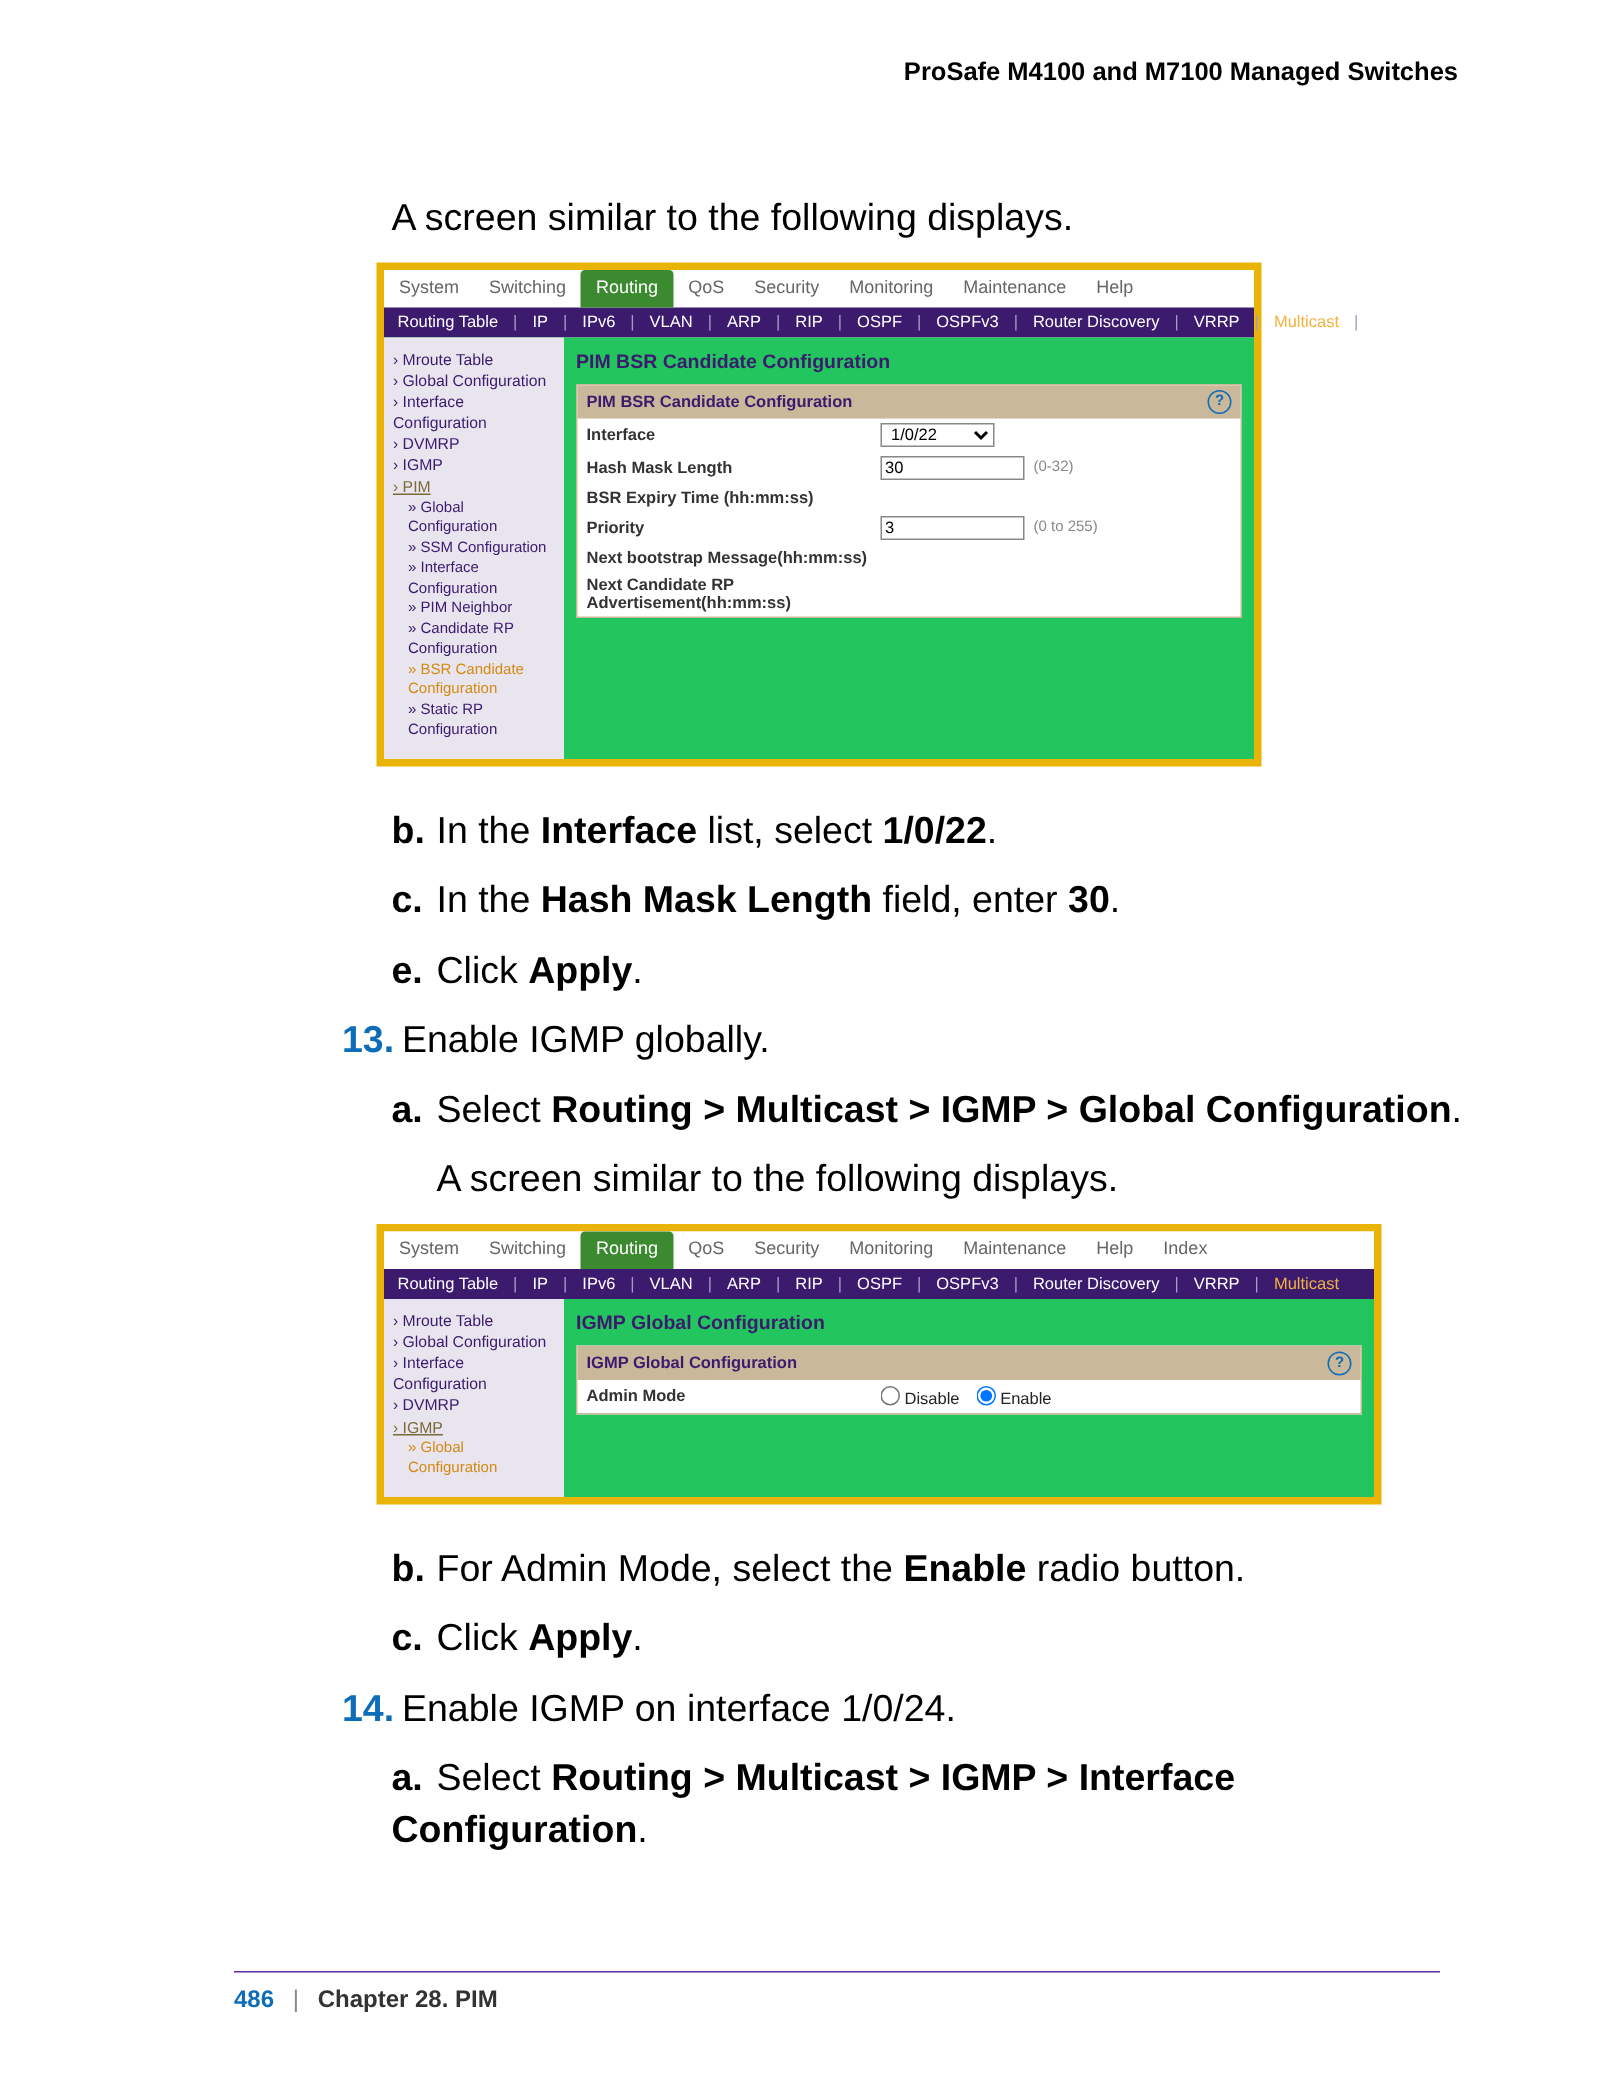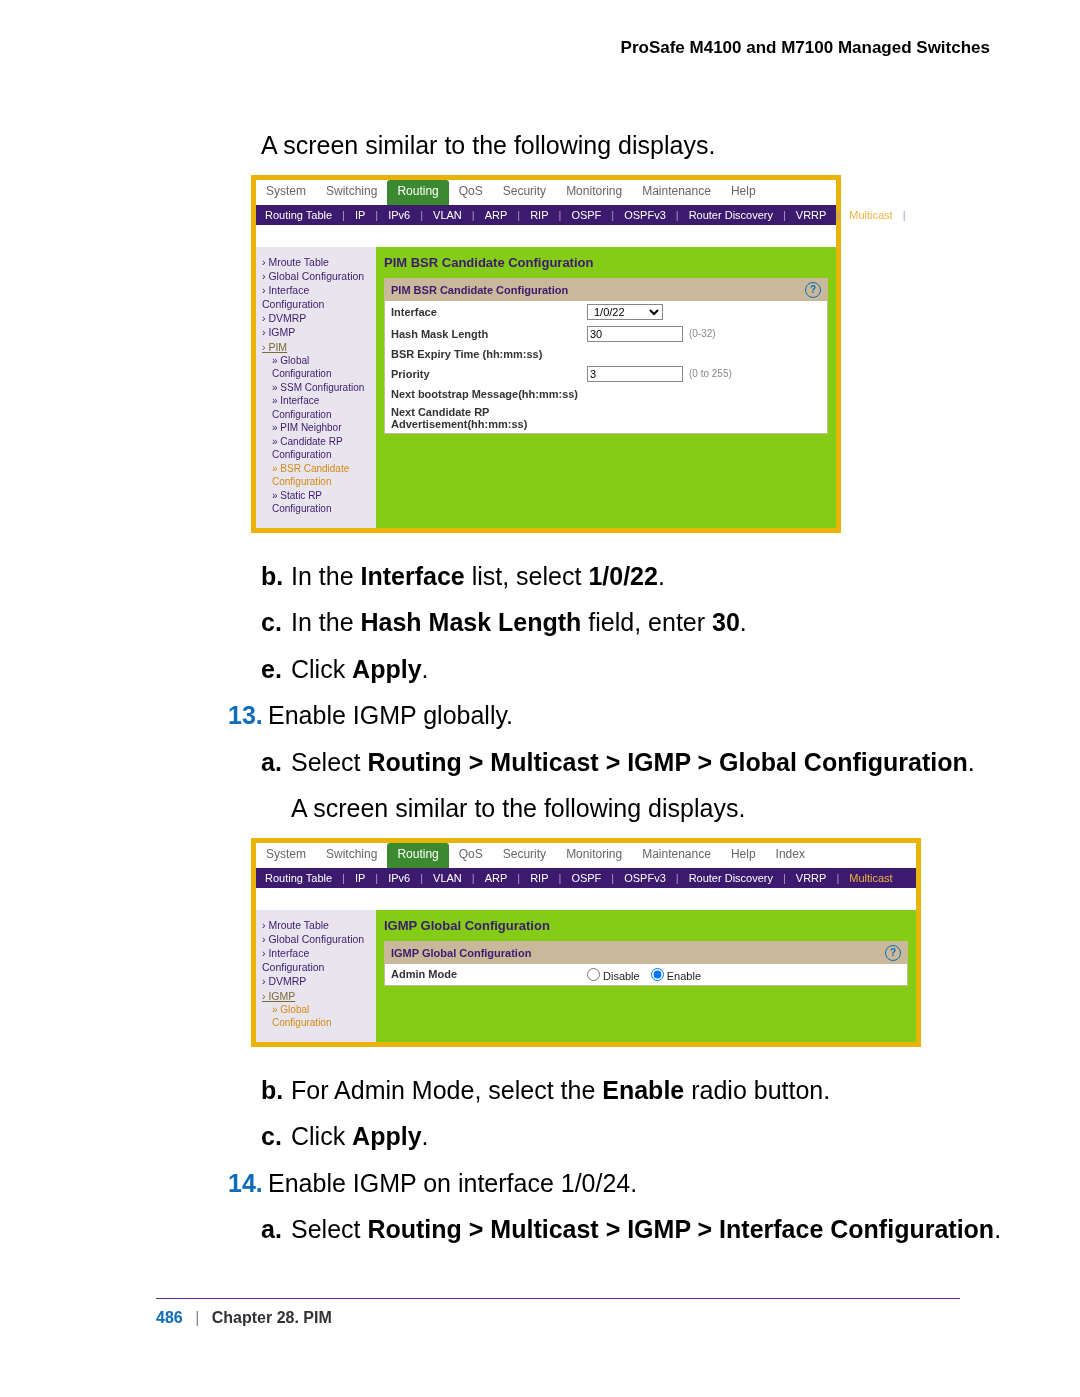"ProSafe M4100 and M7100 Managed" .page { padding: 38px 70px 0 156px -> 38px 88px 0 156px }
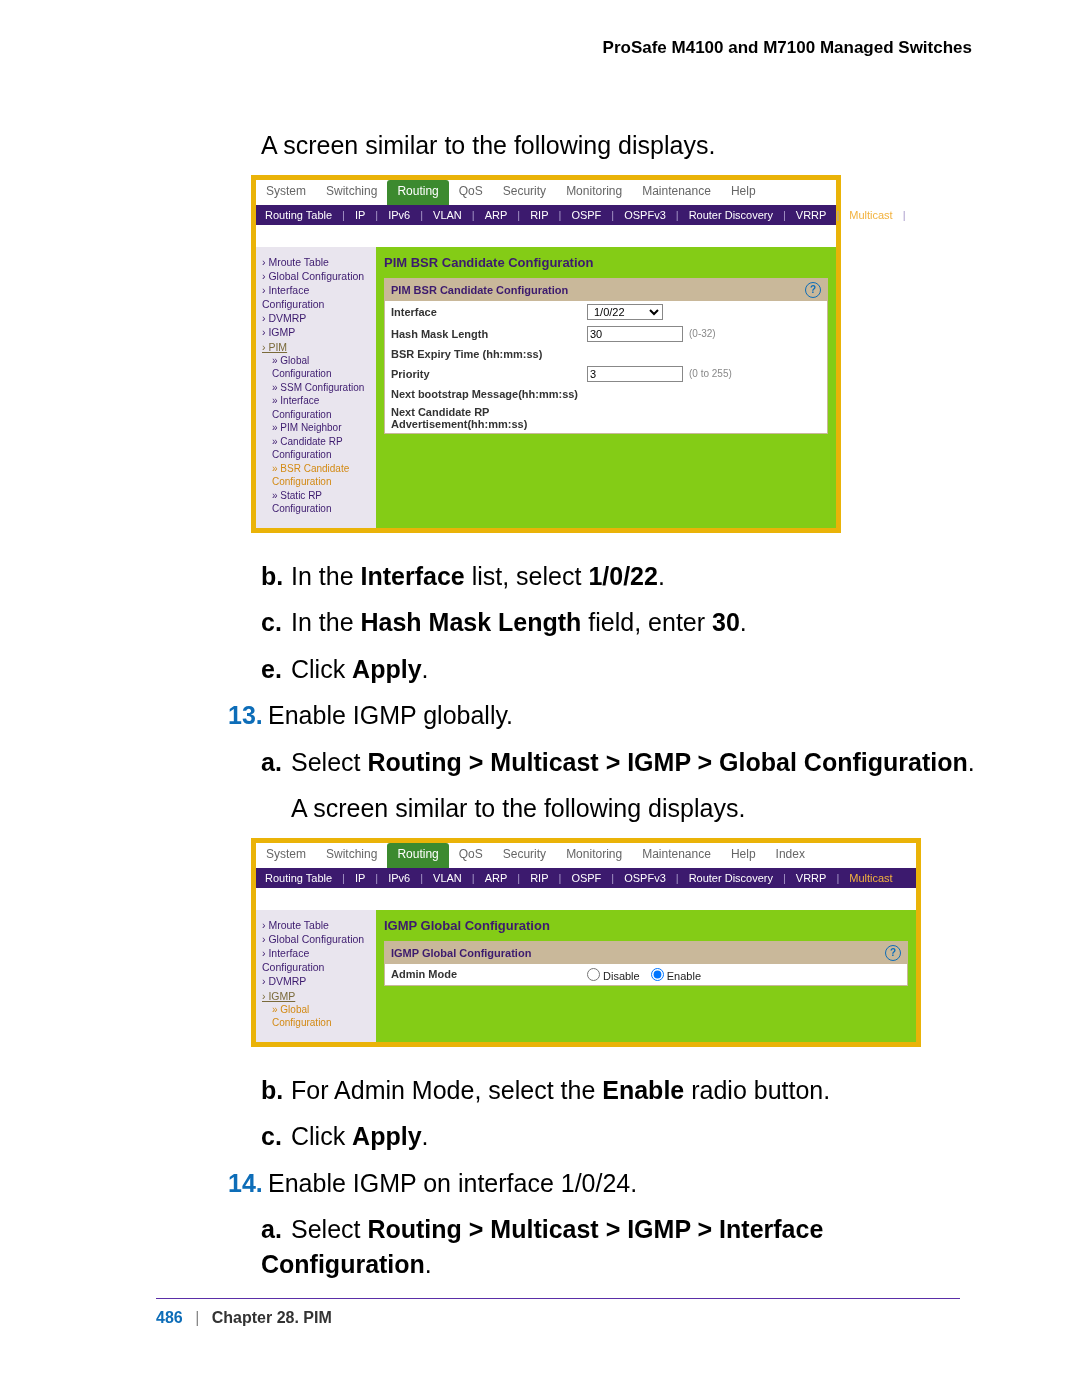"› Mroute Table" .shot-body { background: #84cc16 -> #22c55e; margin-top: 22px -> none }
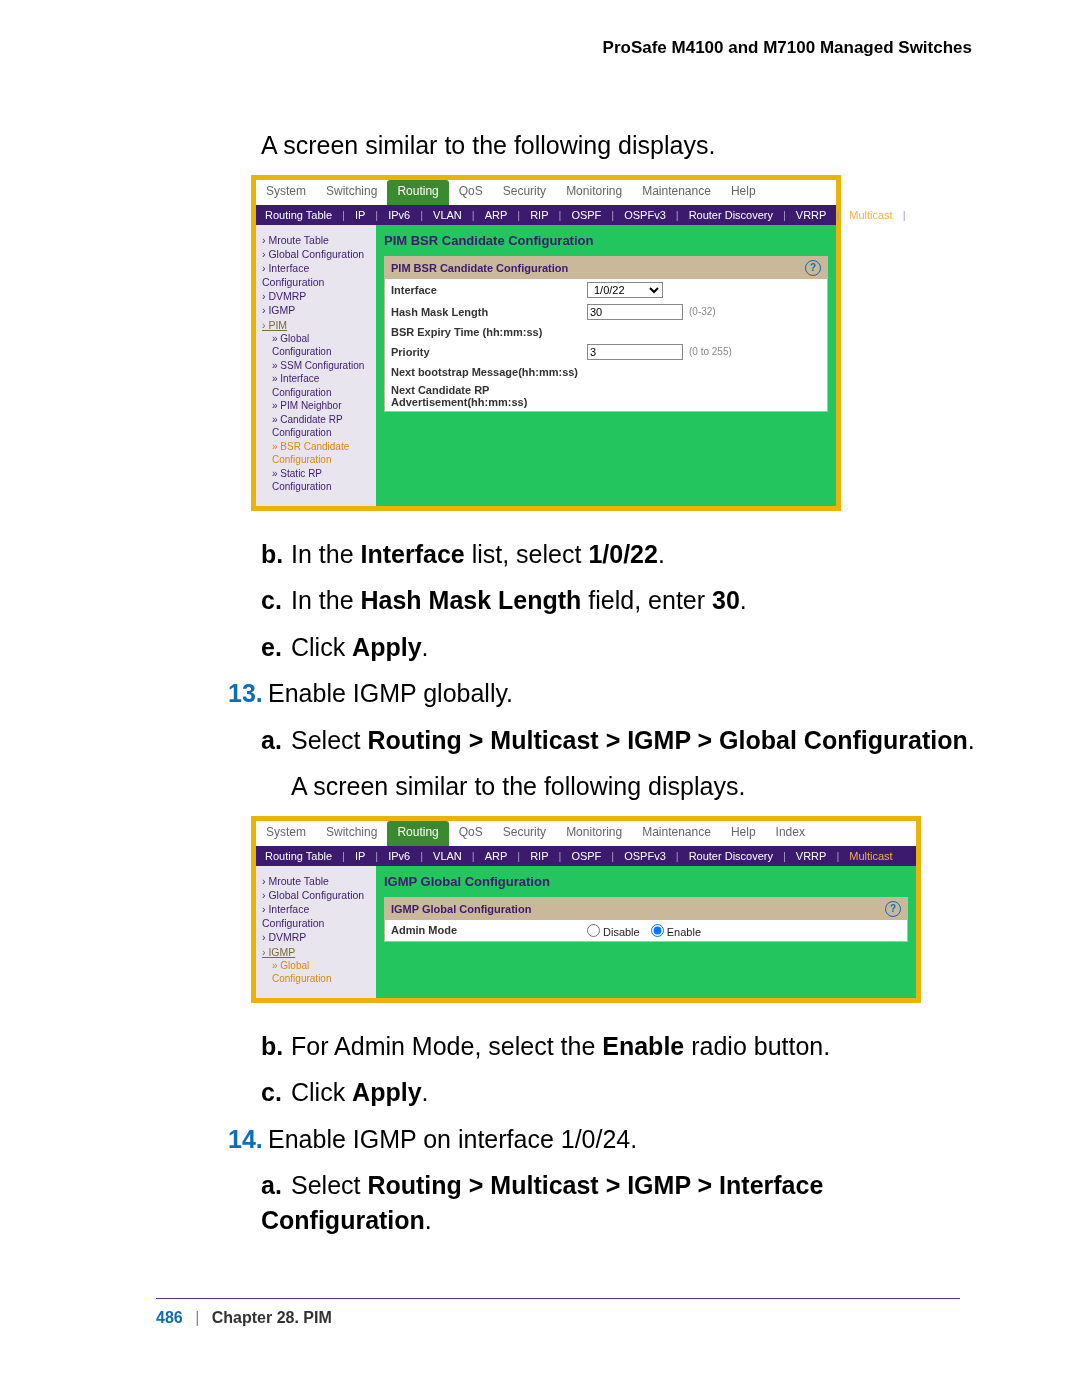"486 | Chapter 28. PIM" .footer { bottom: 70px -> 54px }
